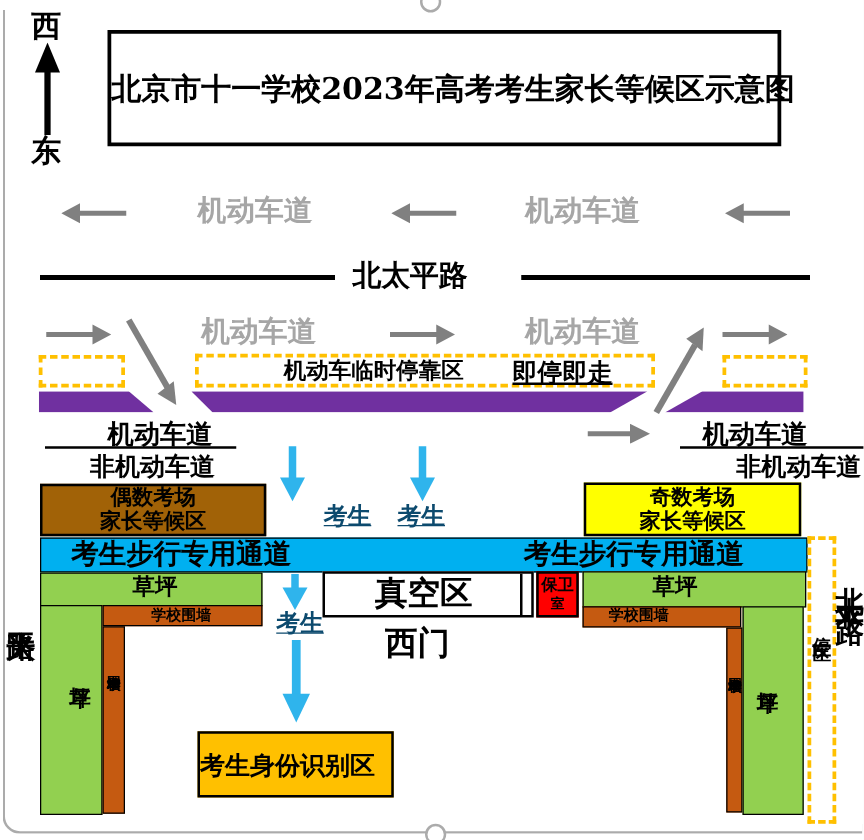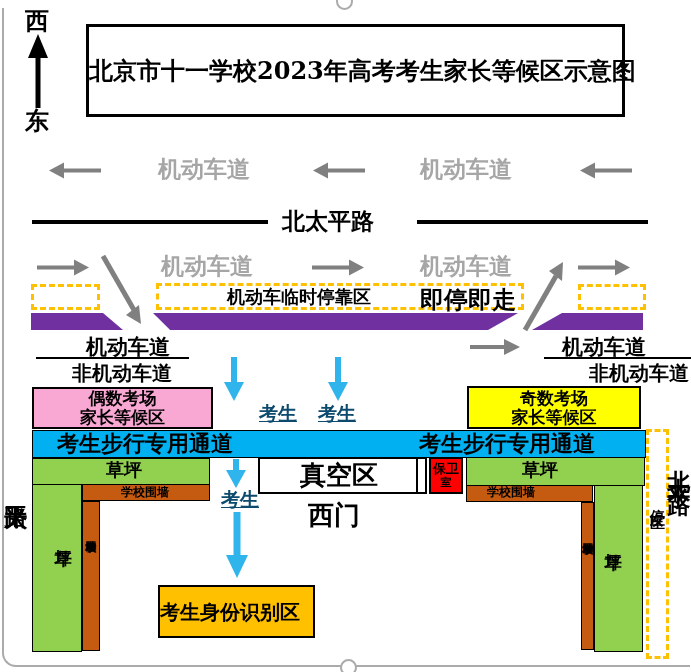"即停即走" div.lbl { font-size: 24px -> 20px; left: 420px -> 410px; text-decoration: none -> underline }
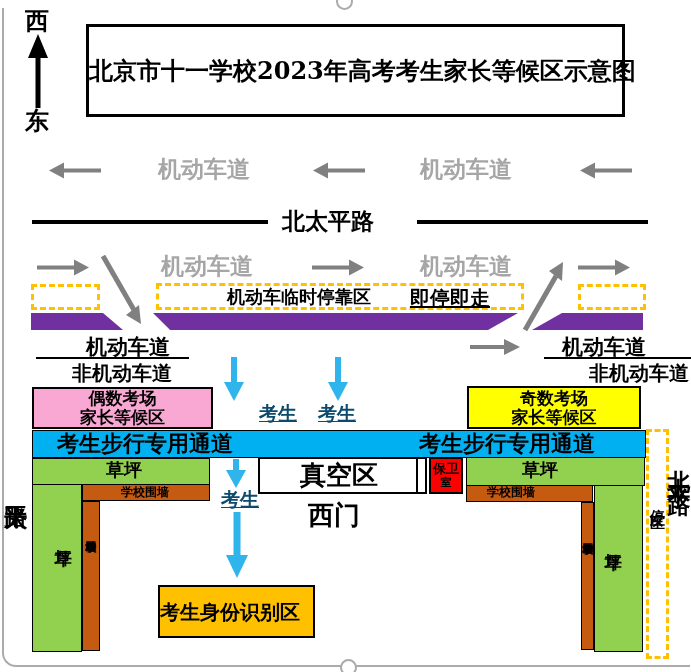"偶数考场" div.bx { background: #f9a8d4 -> #a16207 }
